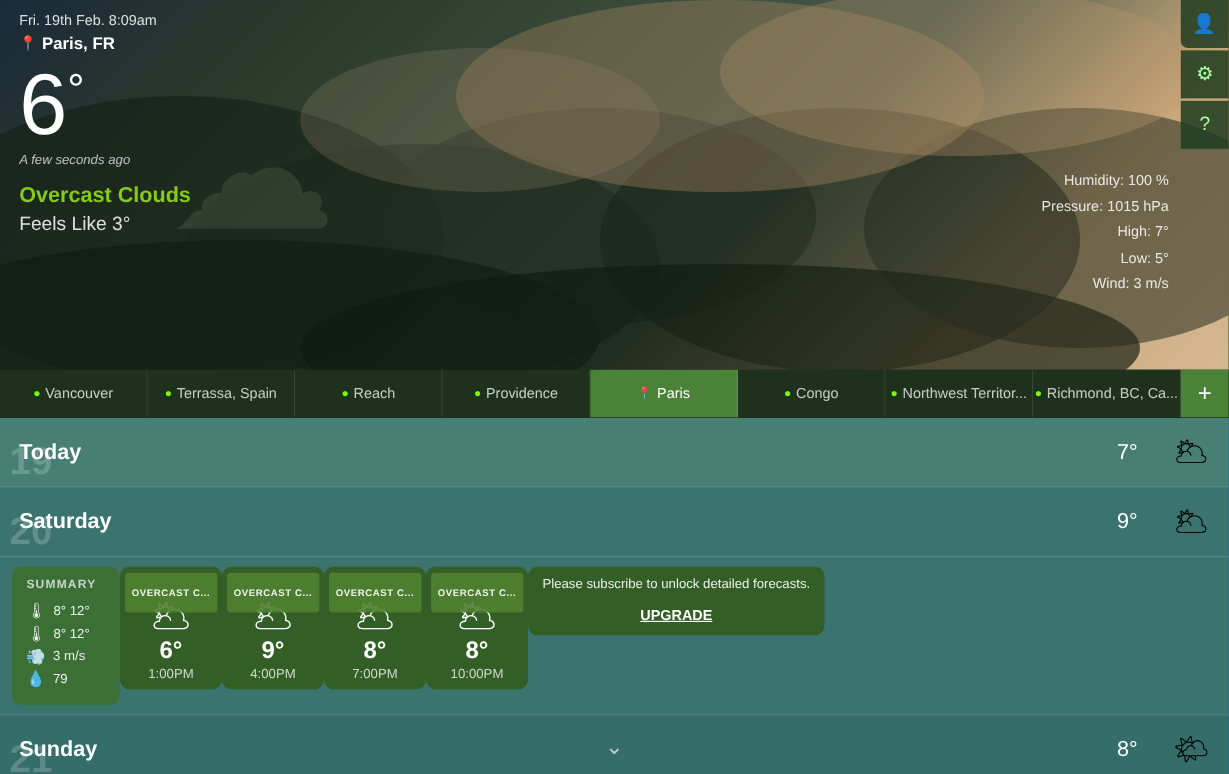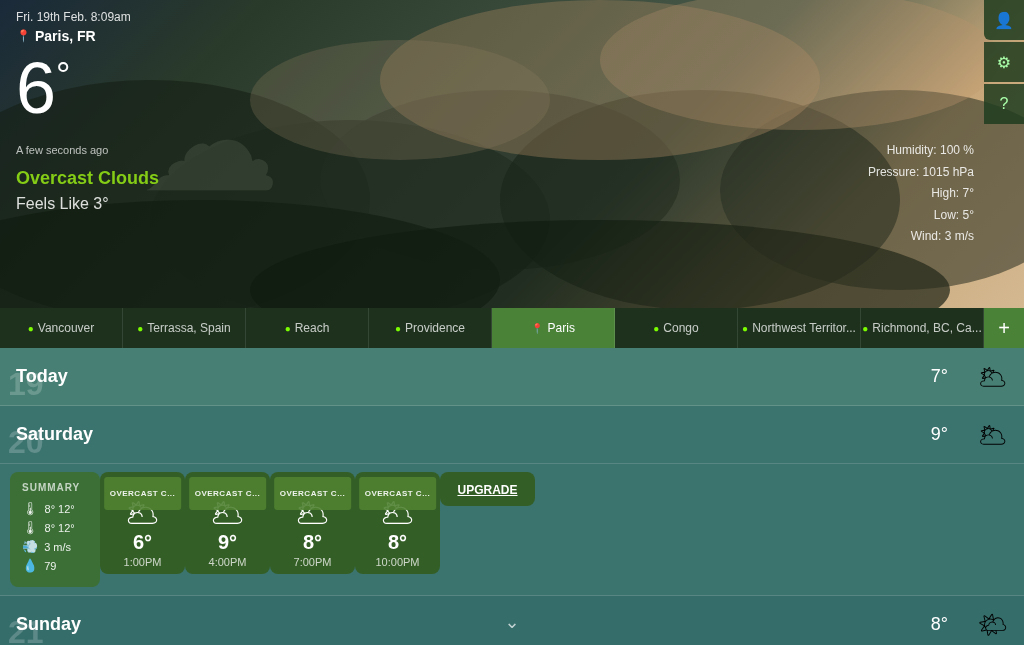"A few seconds ago" .updated-text { font-style: none -> italic; margin-top: 20px -> 4px }
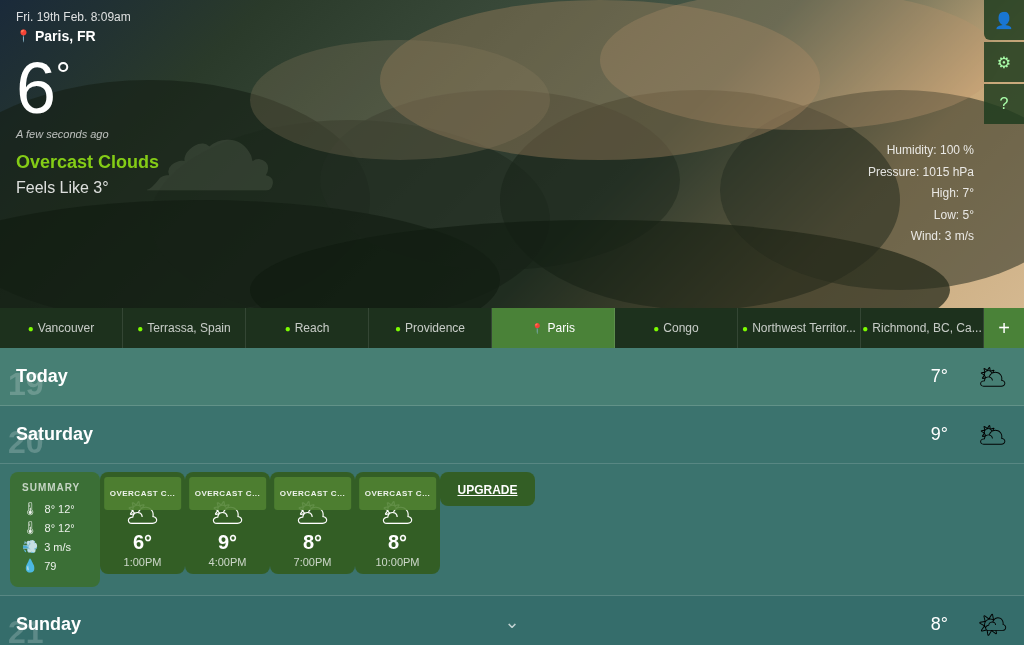"Please subscribe to unlock detailed" div.pro-text { html: none -> <div>Please subscribe to unlock detailed forecasts.</div> }
